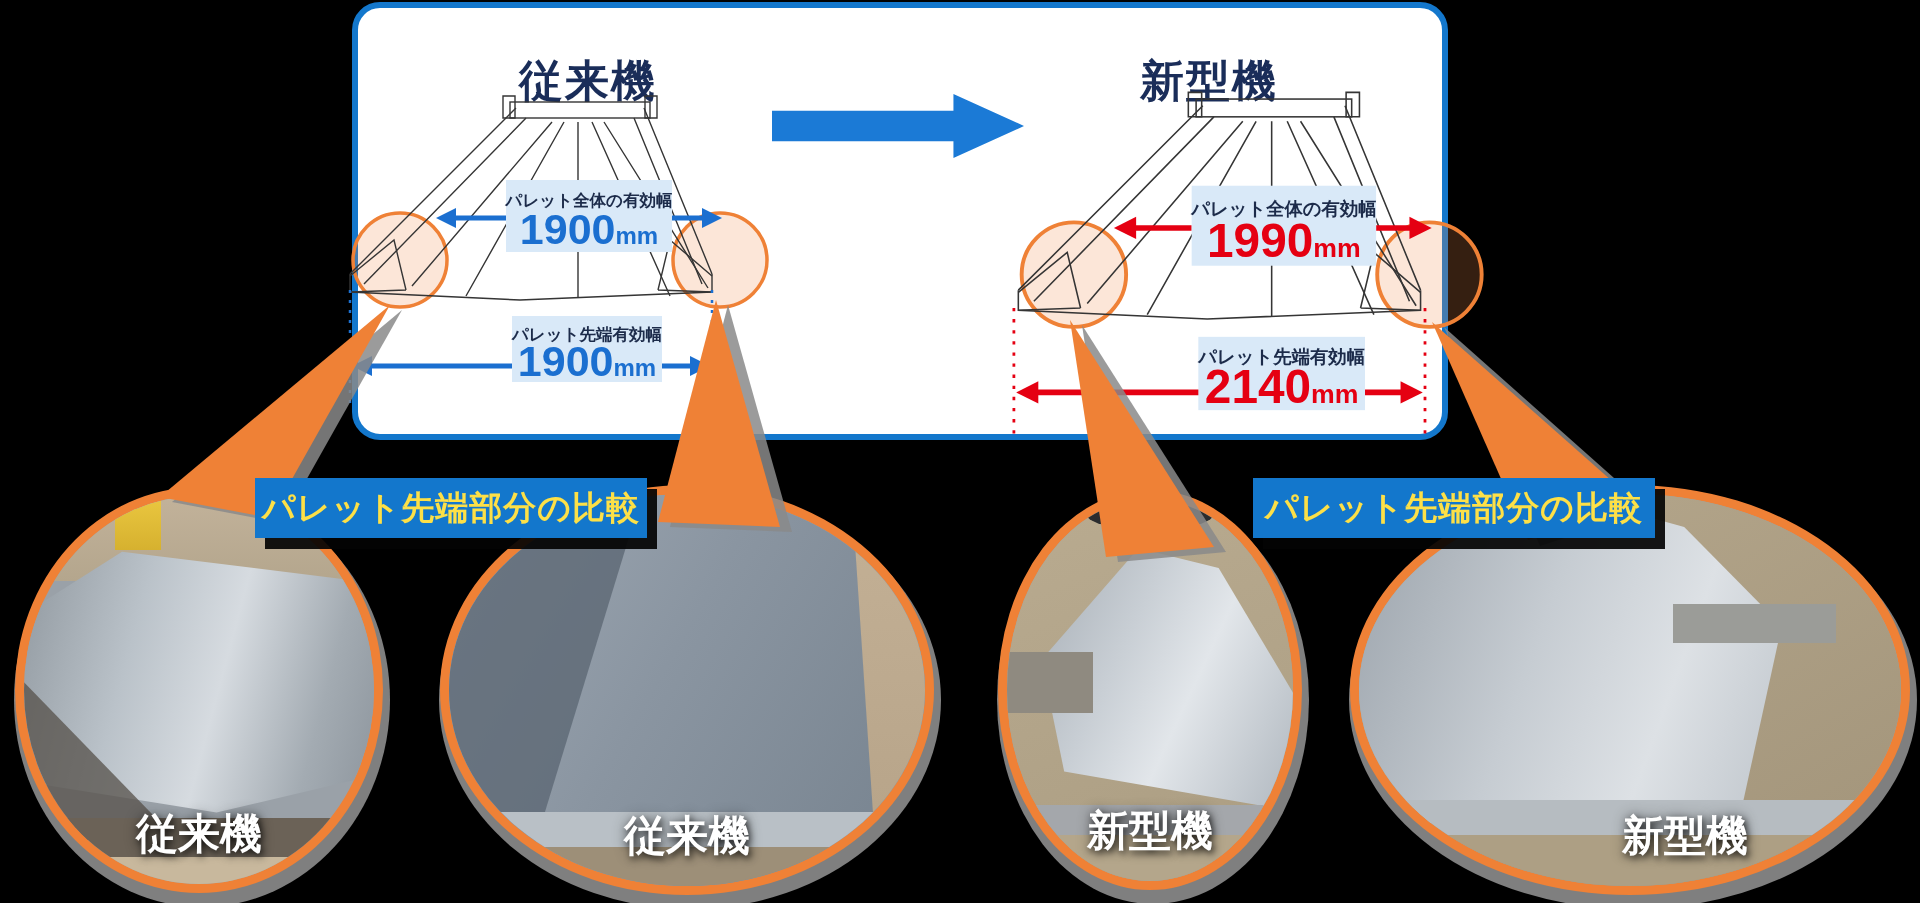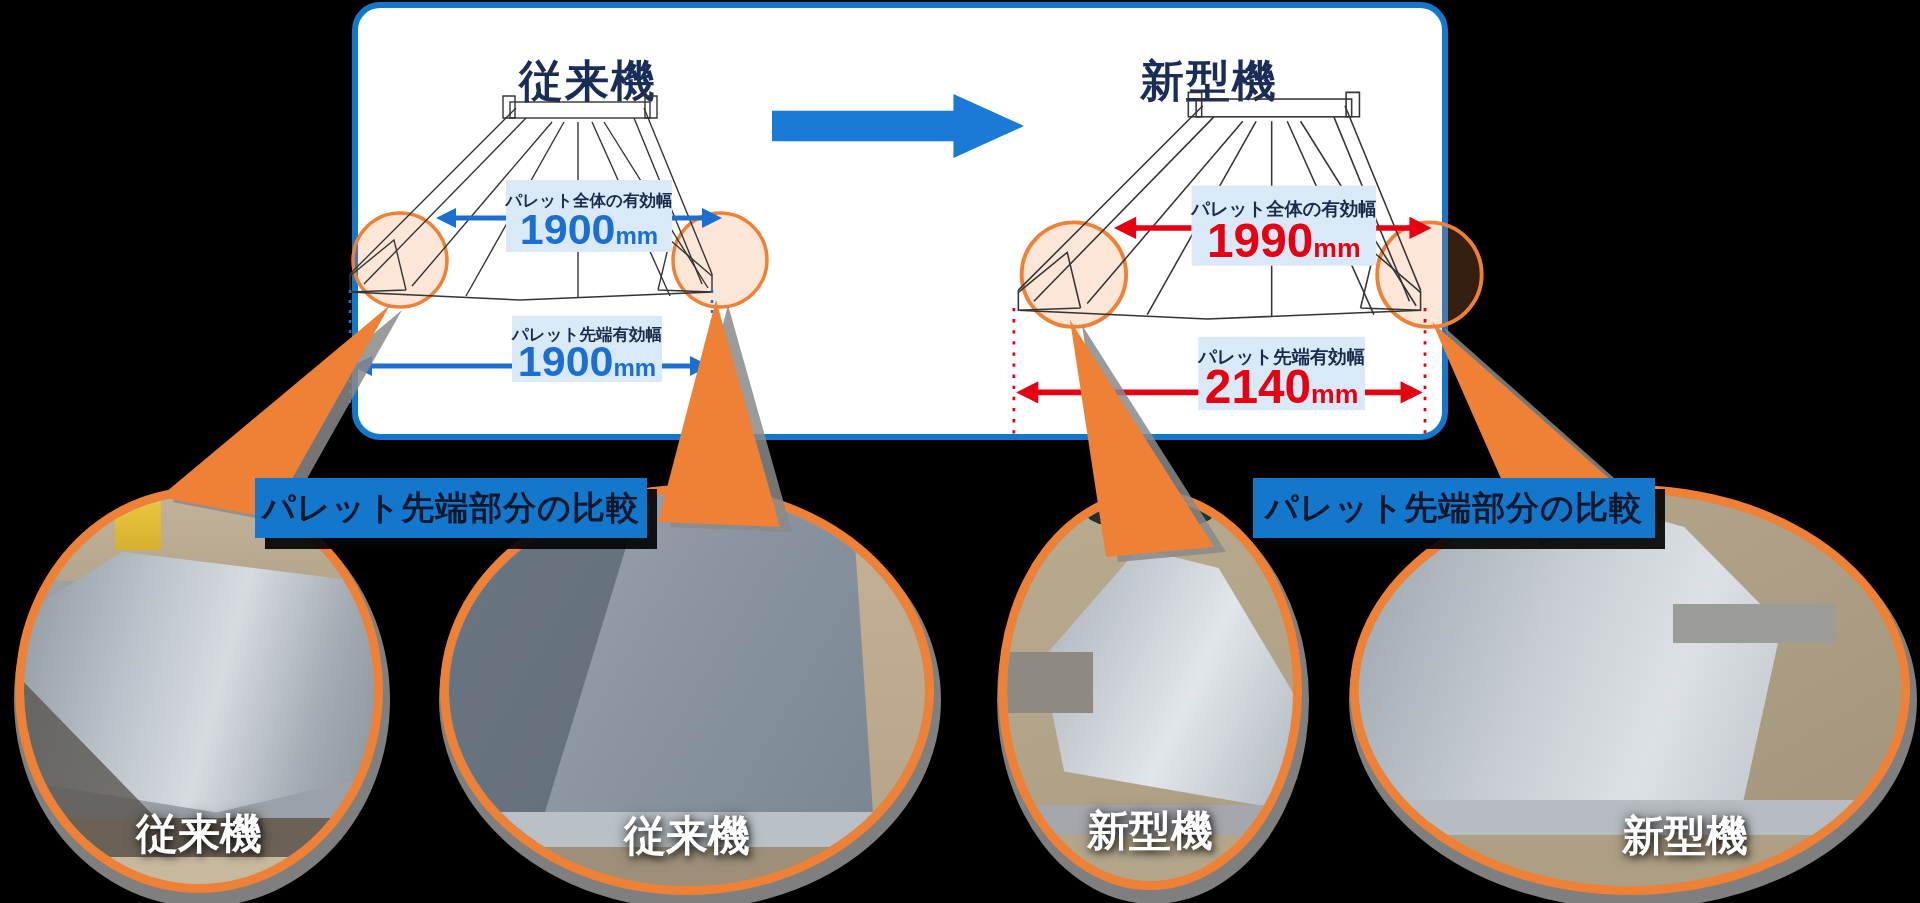"パレット先端部分の比較" .cmp-label { color: #0f172a -> #fde047 }
